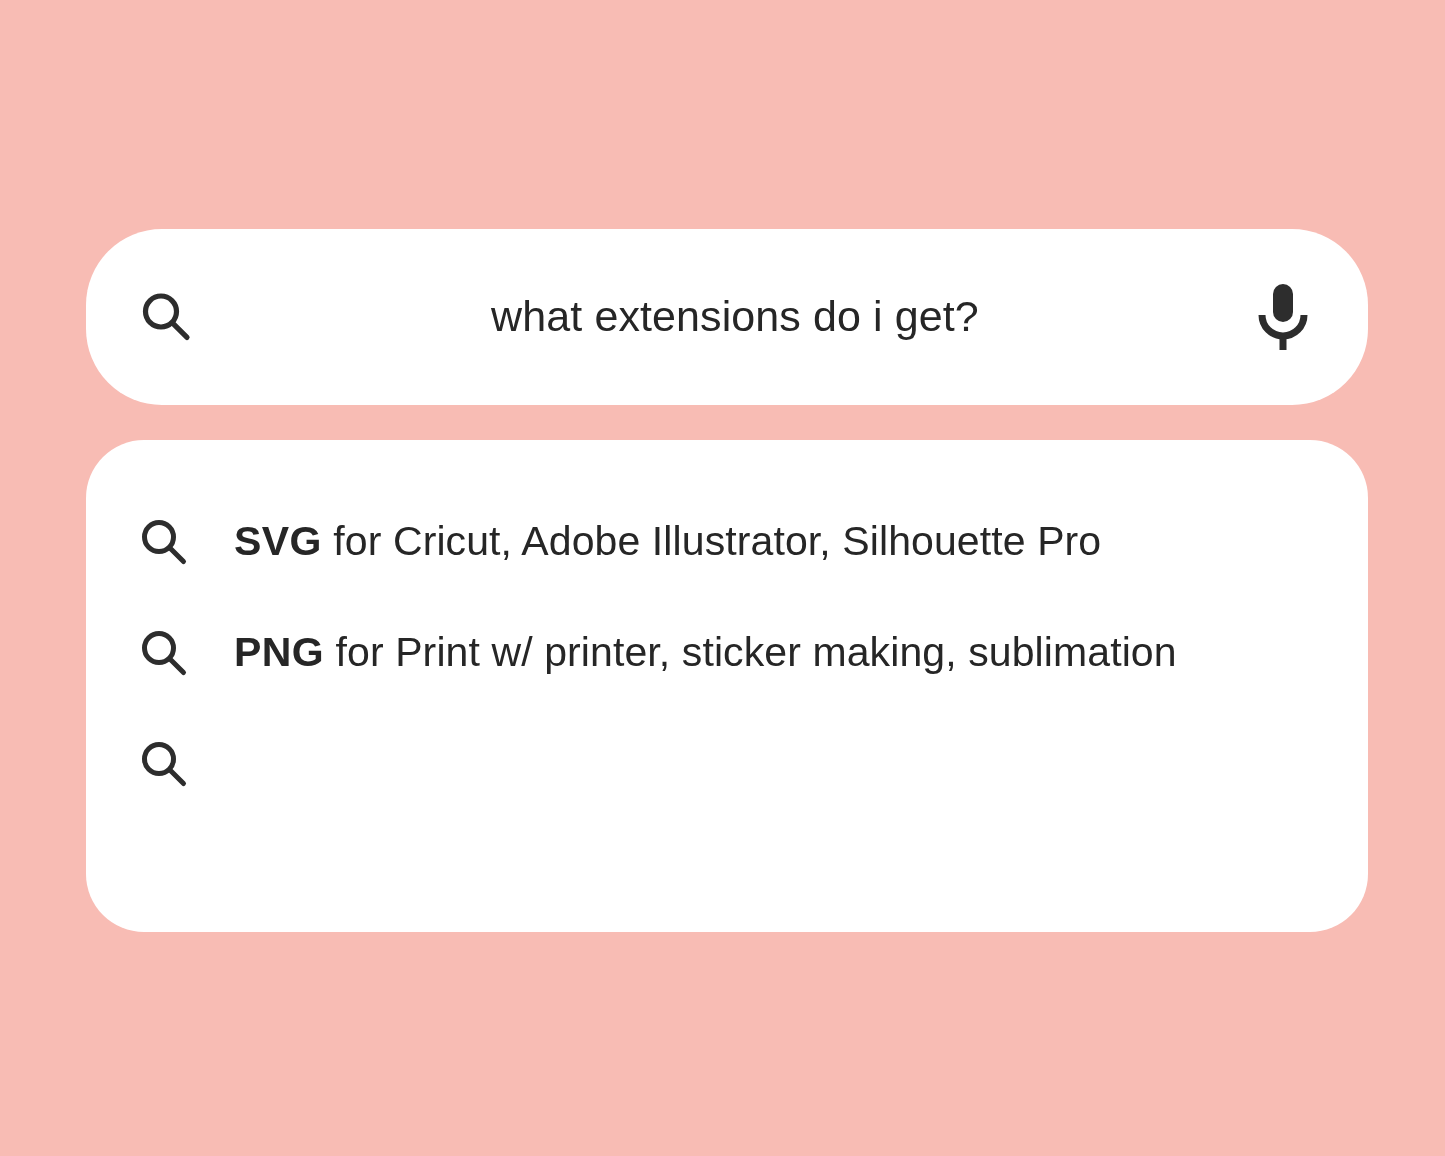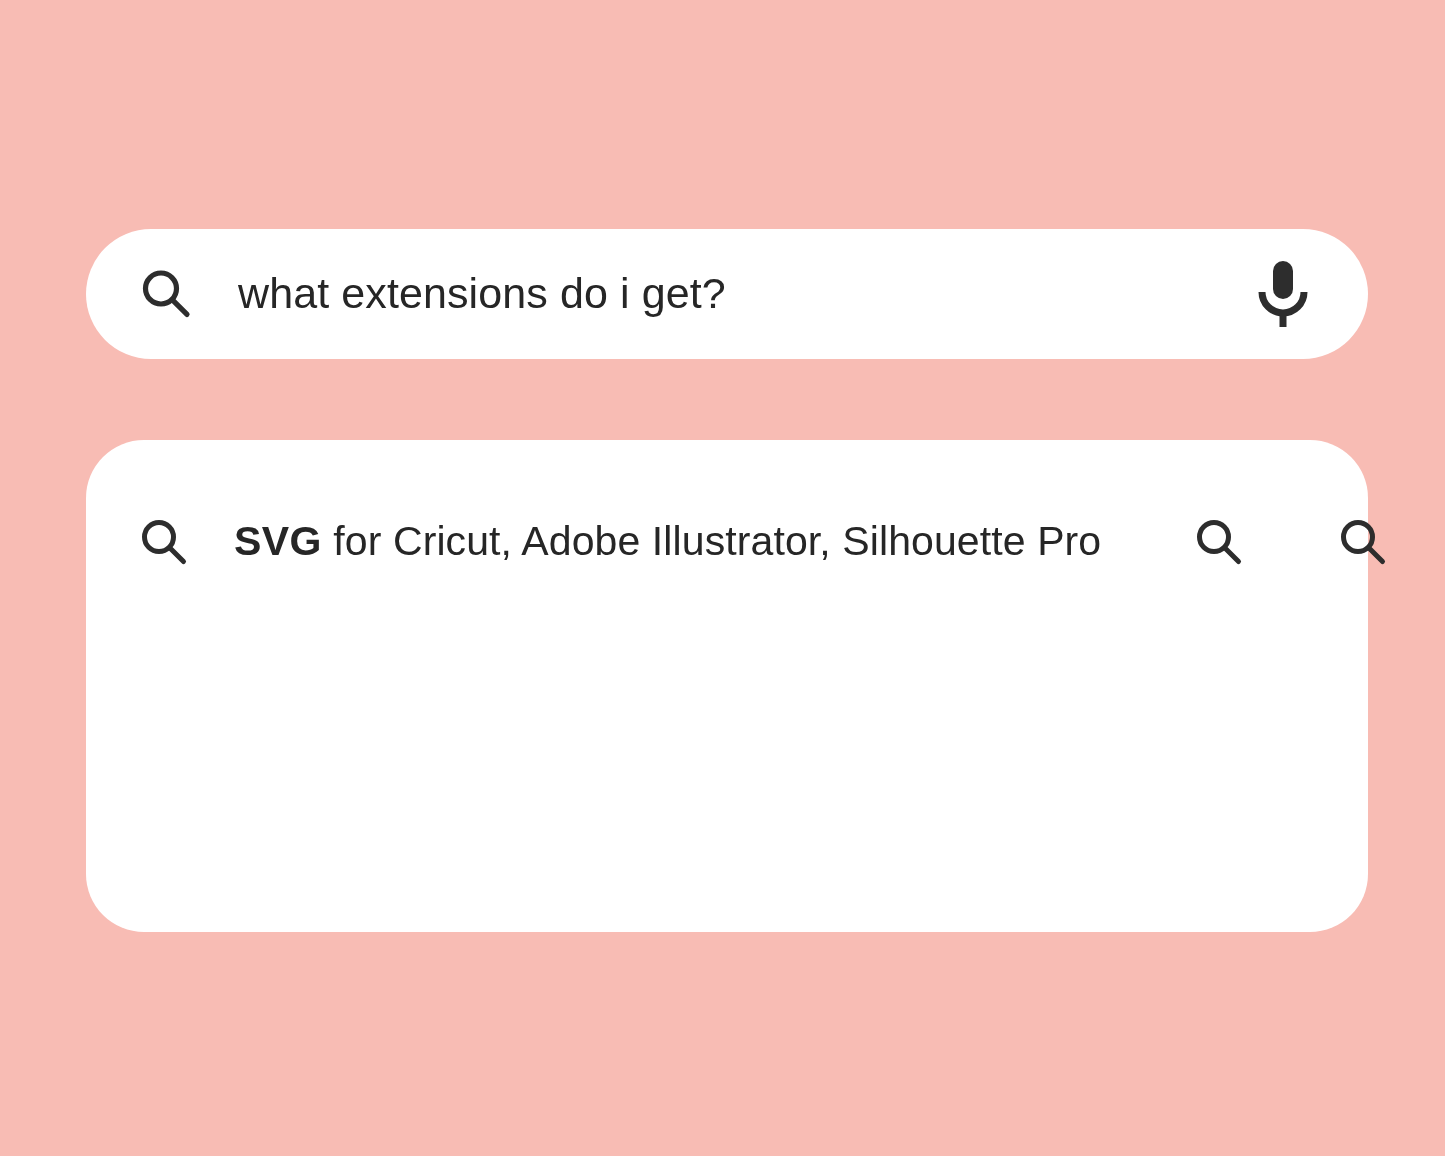"what extensions do i get?" .search-bar { height: 130px -> 176px; text-align: none -> center }
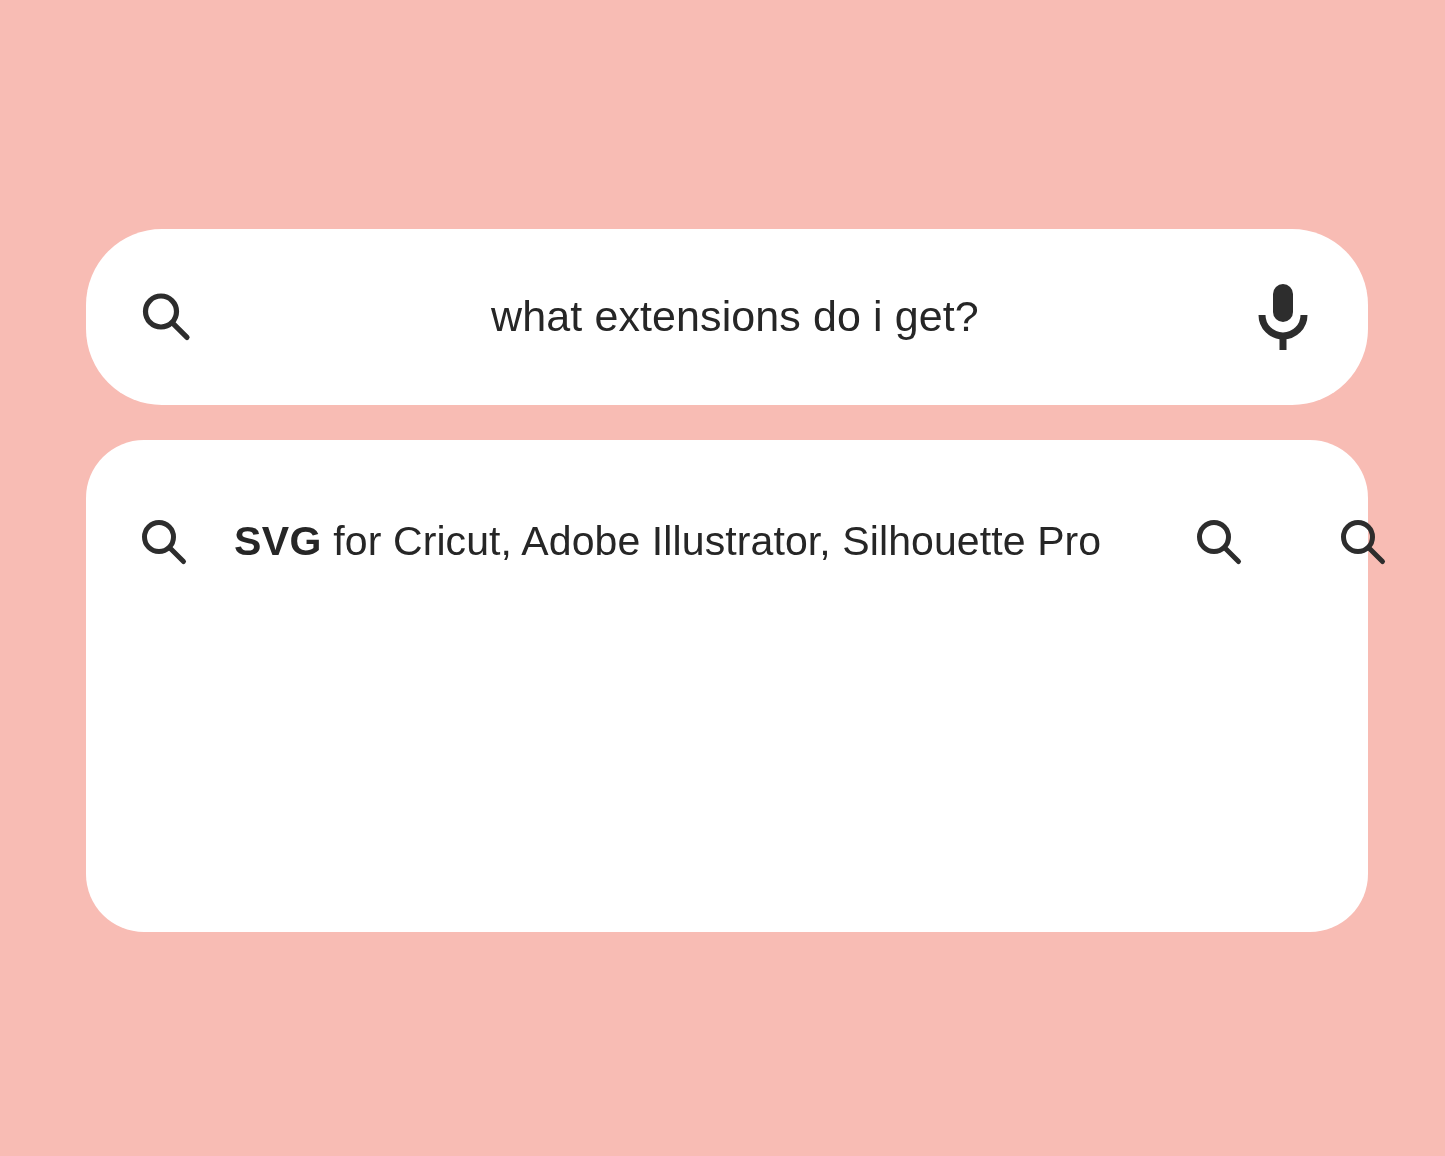"SVG for Cricut, Adobe Illustrator," .results-card { flex-direction: row -> column }
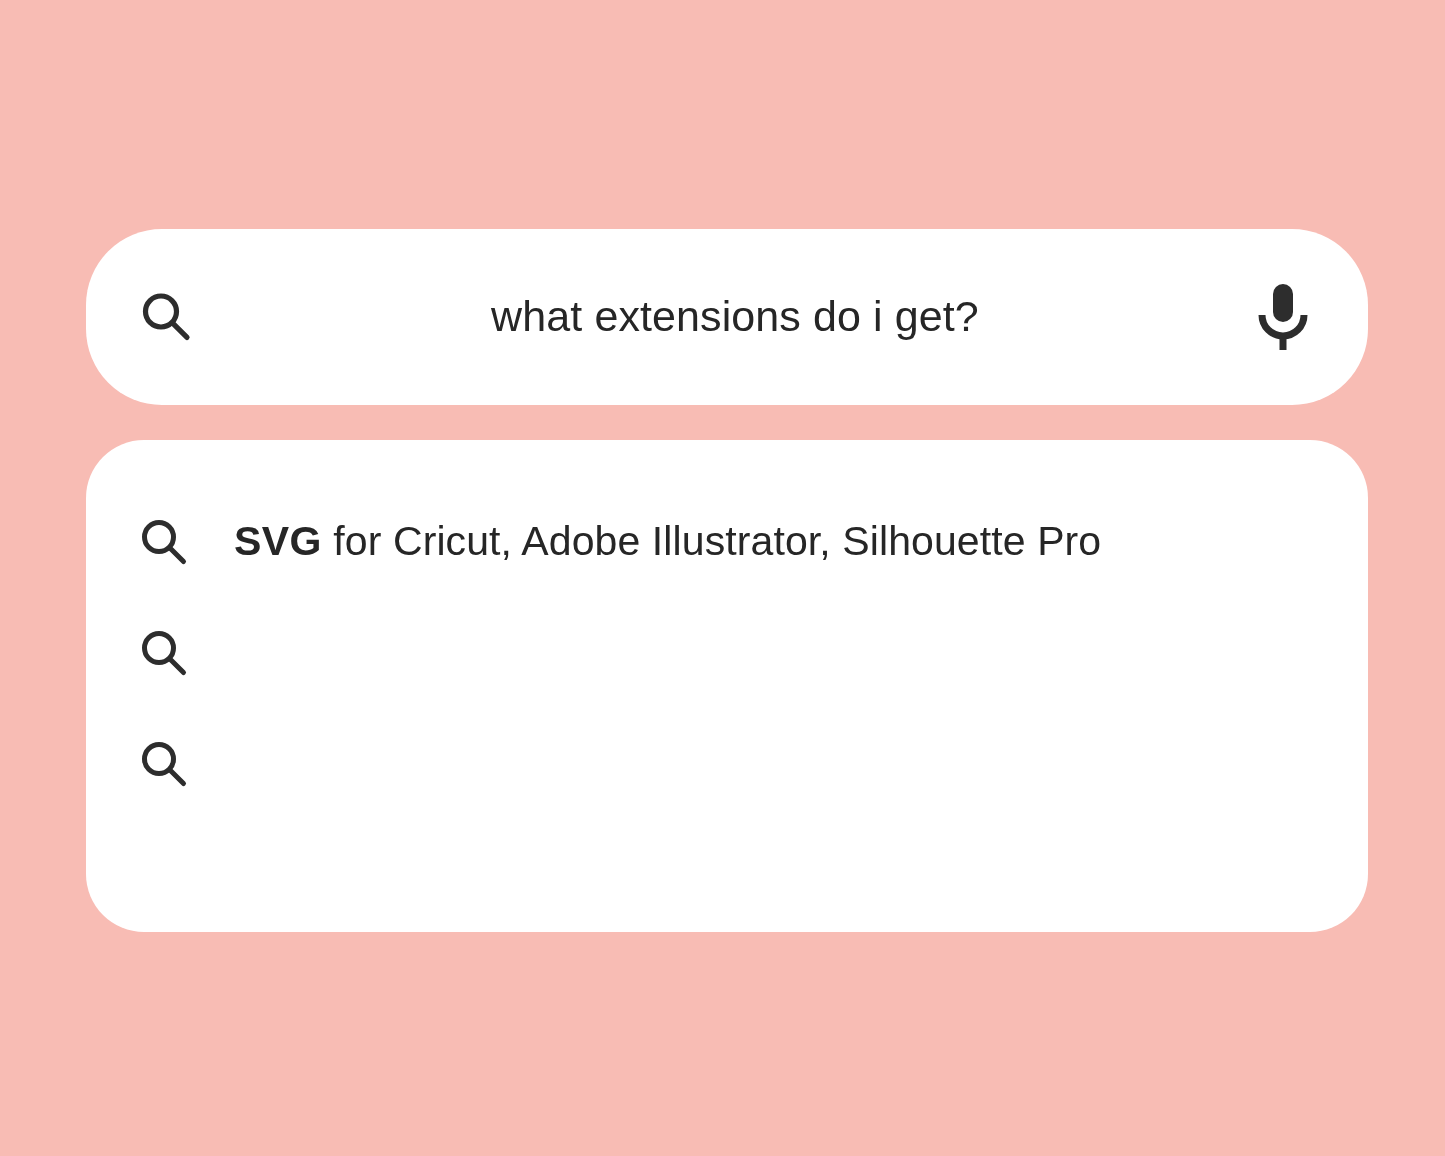"PNG for Print w/ printer," div.result-text { html: none -> <div> <span>PNG</span><span> for Print w/ printer, sticker making, sublimation</span> </div> }
